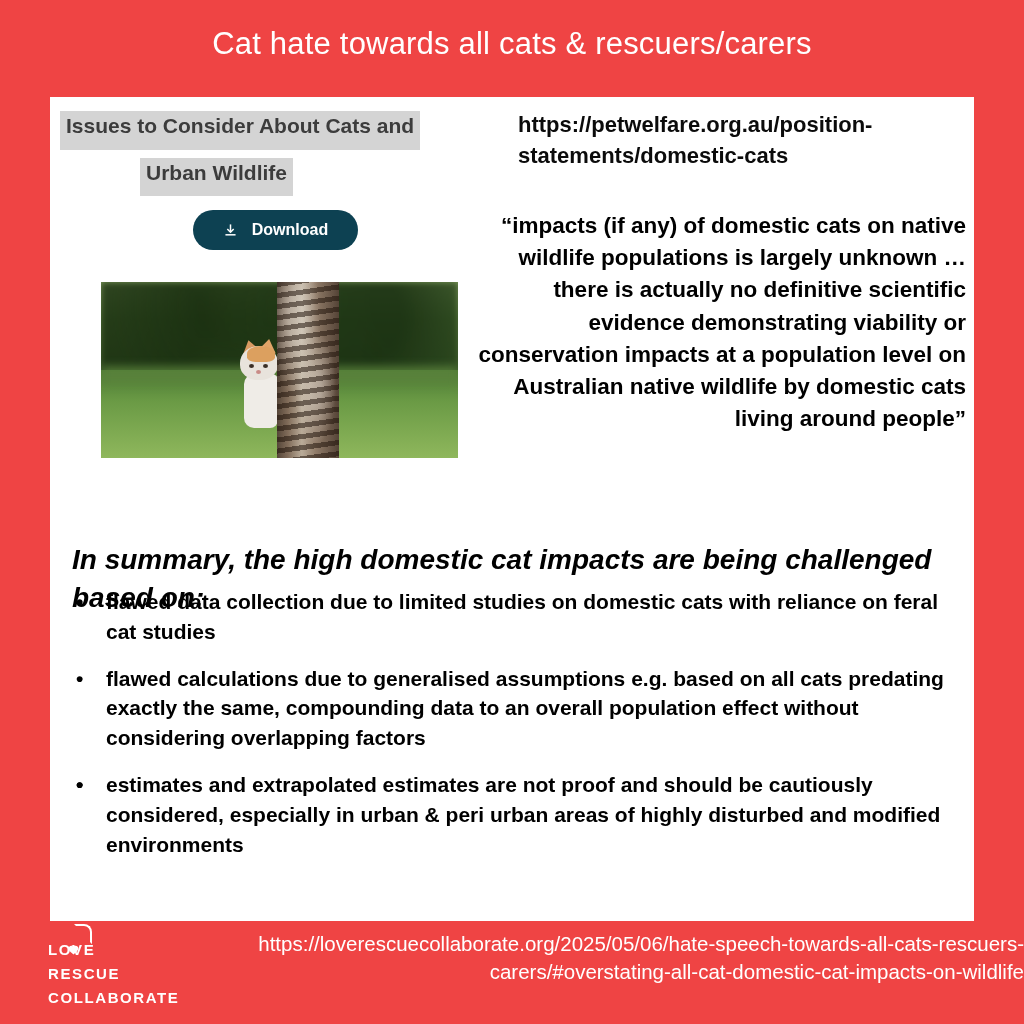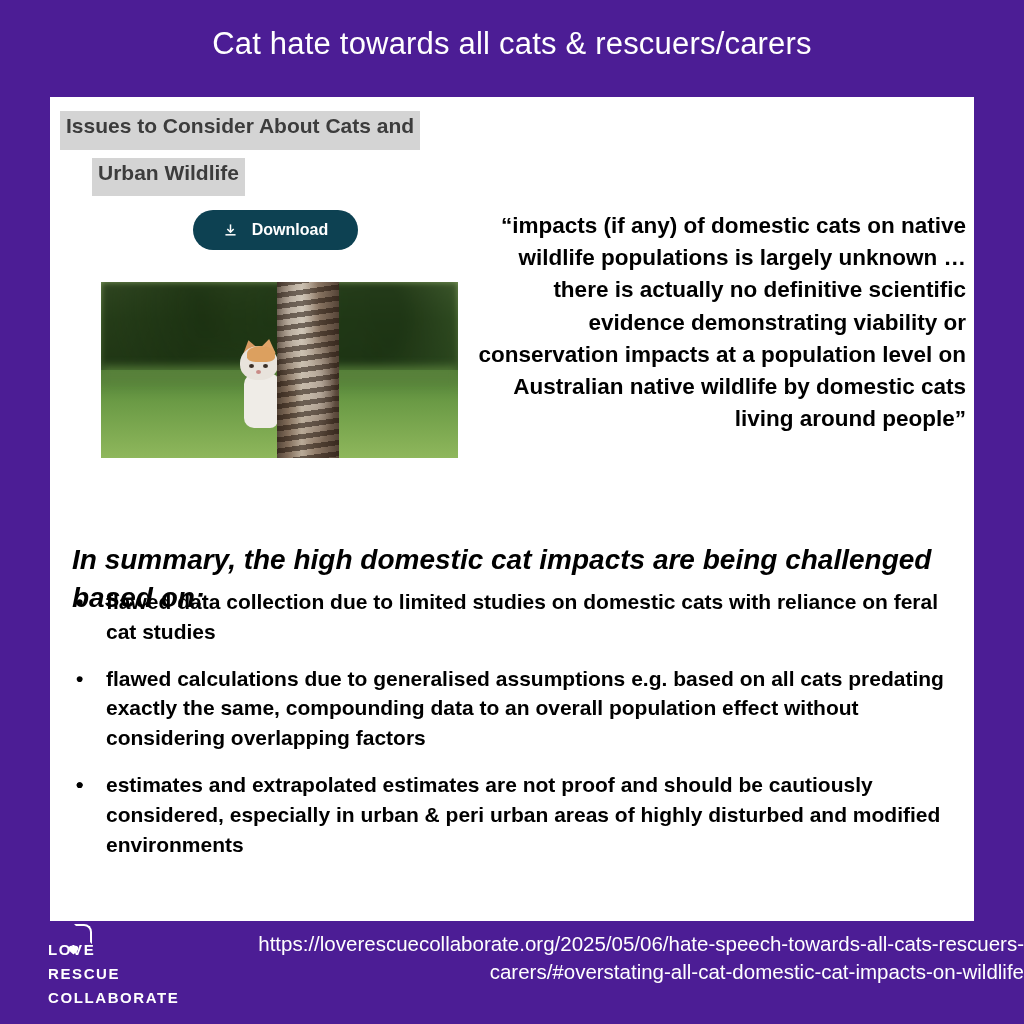"Cat hate towards all cats" .page { background: #4c1d95 -> #ef4444 }
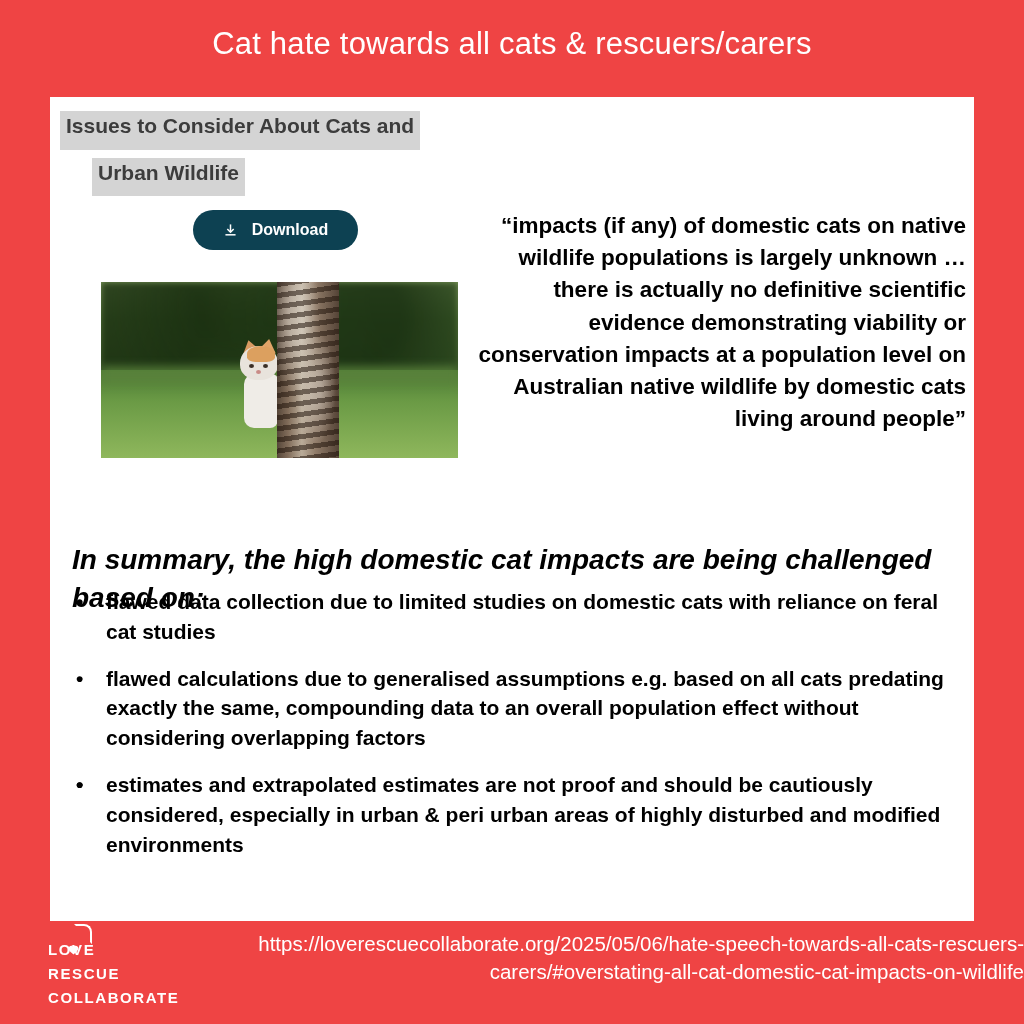"https://petwelfare.org.au/position-state" div.url-top { html: none -> <div>https://petwelfare.org.au/position-statements/domestic-cats</div> }
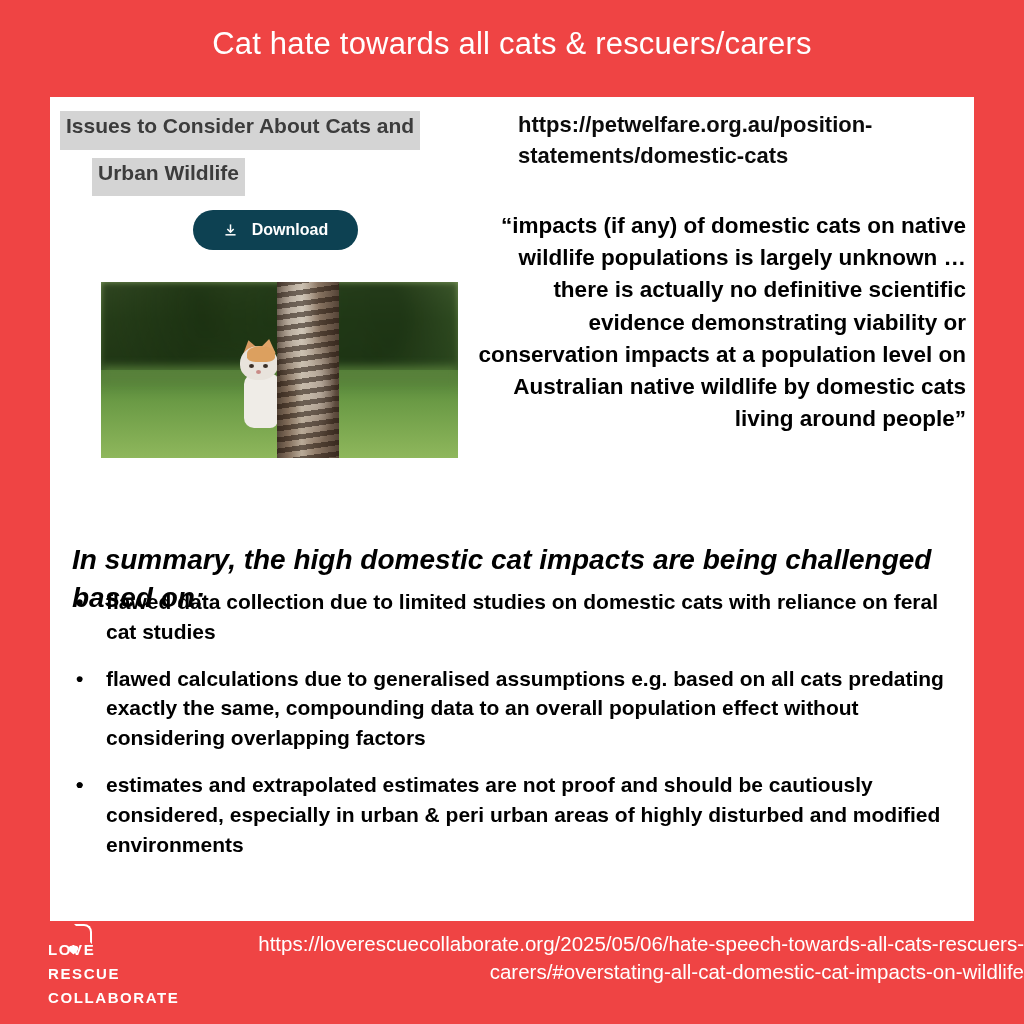"Urban Wildlife" .pw-heading-line.l2 { margin-left: 32px -> 80px }
